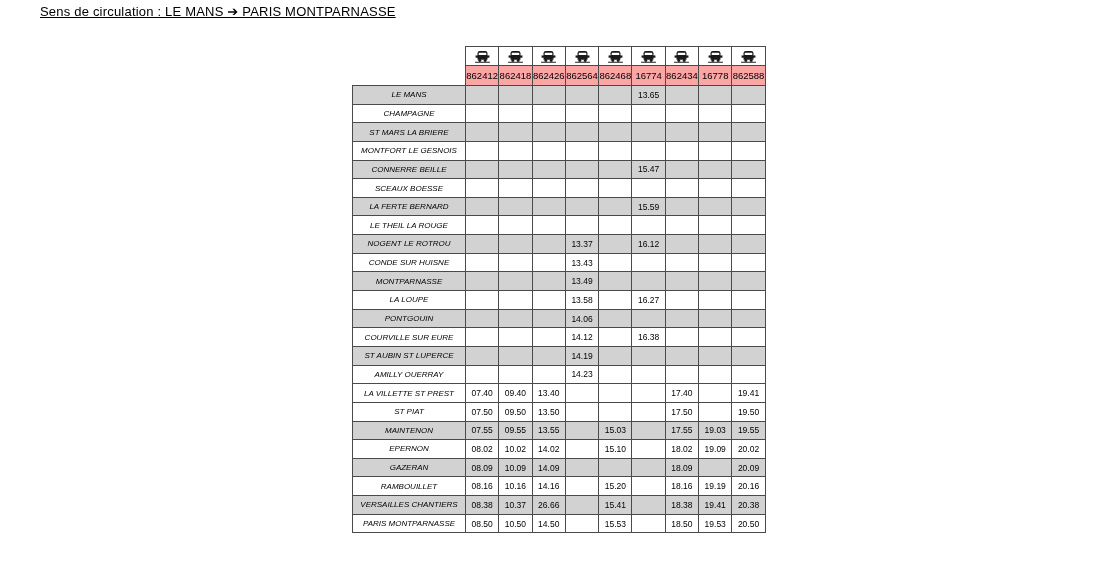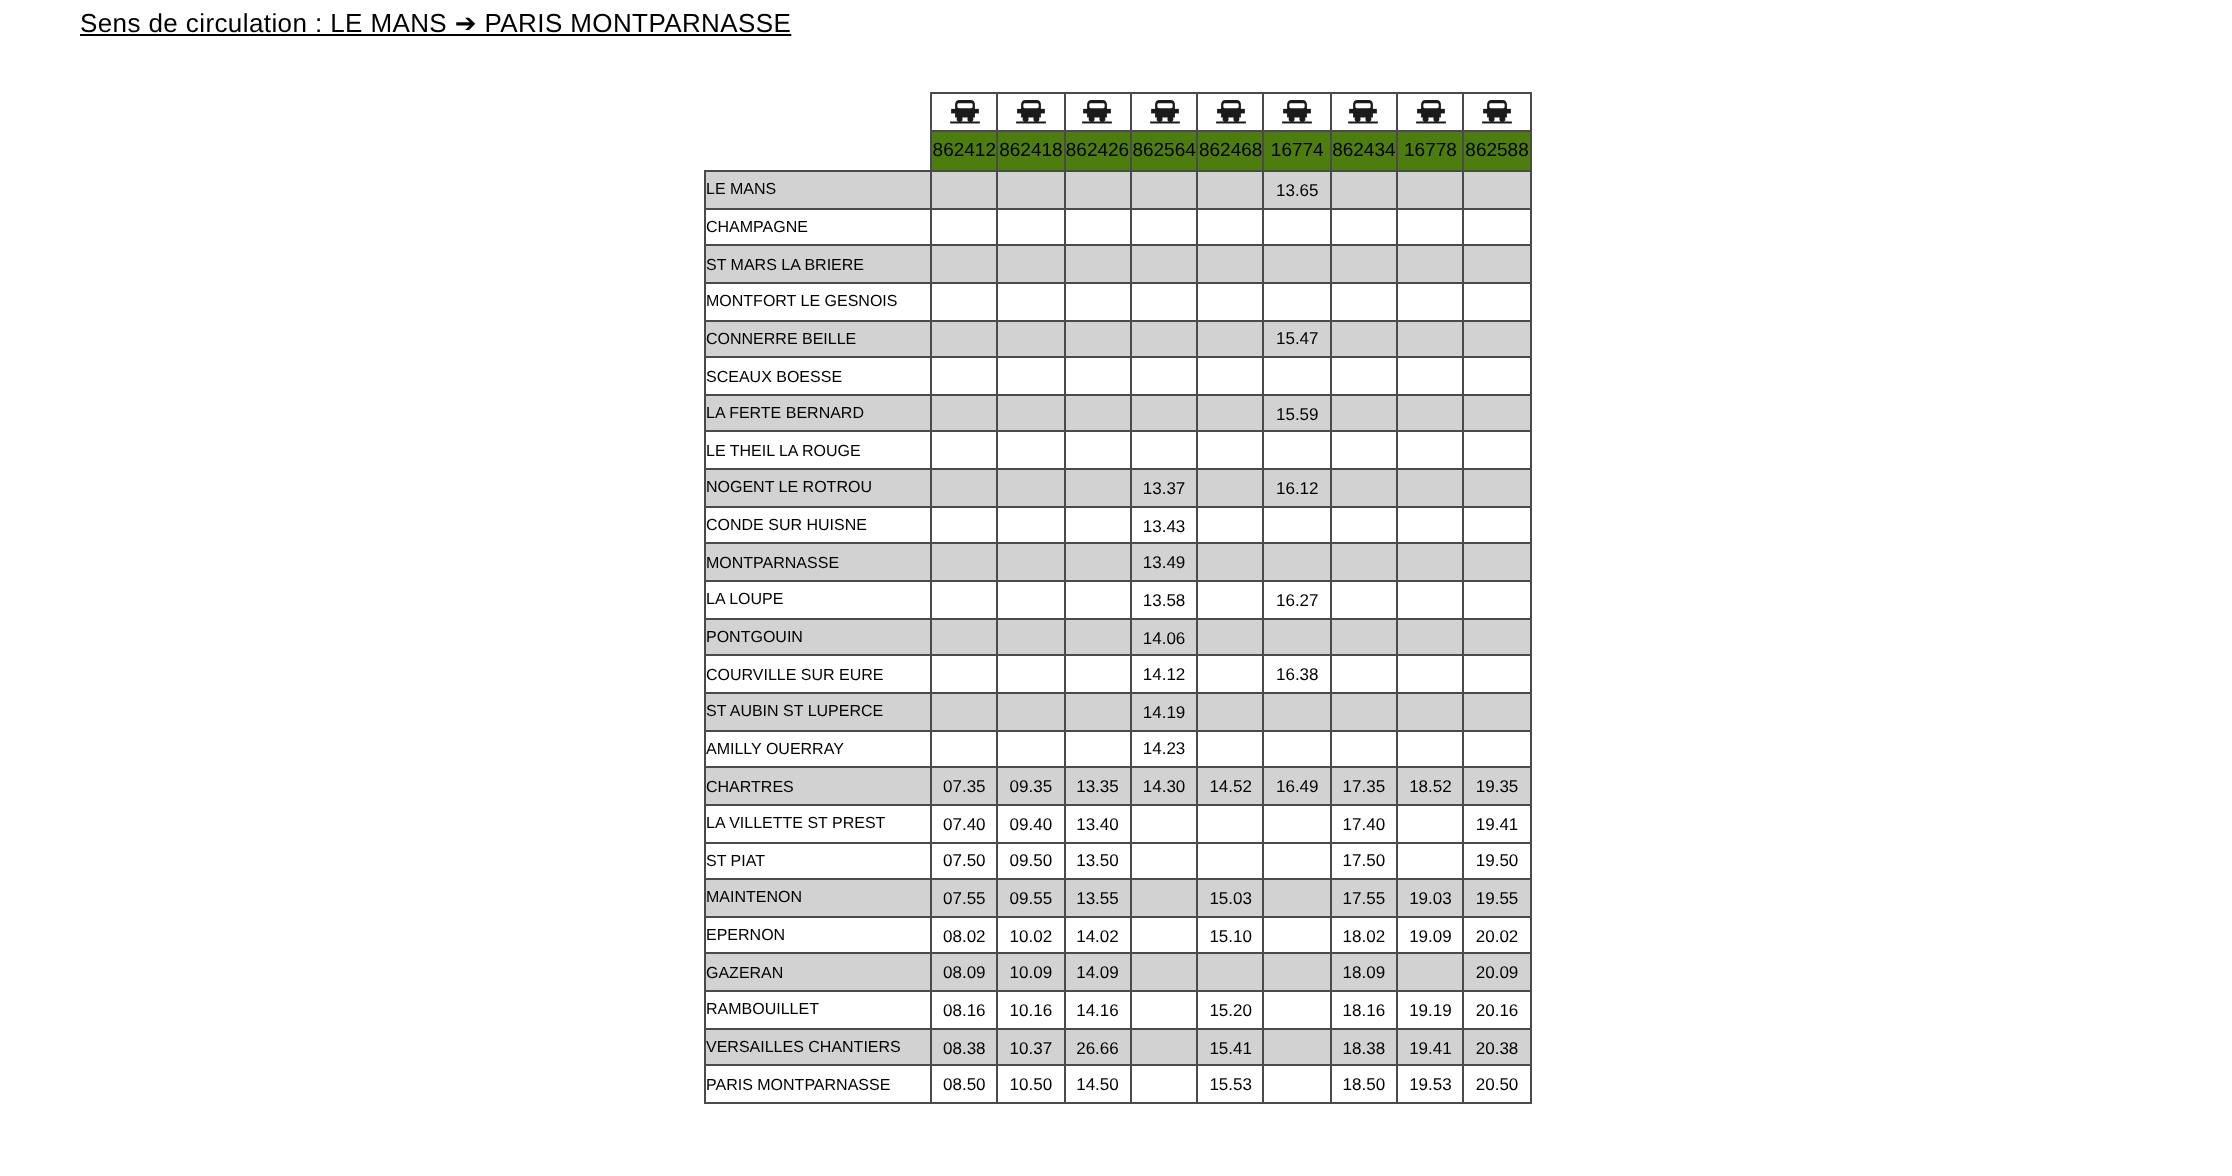"862412" td.num-cell { background: #4d7c0f -> #fca5a5 }
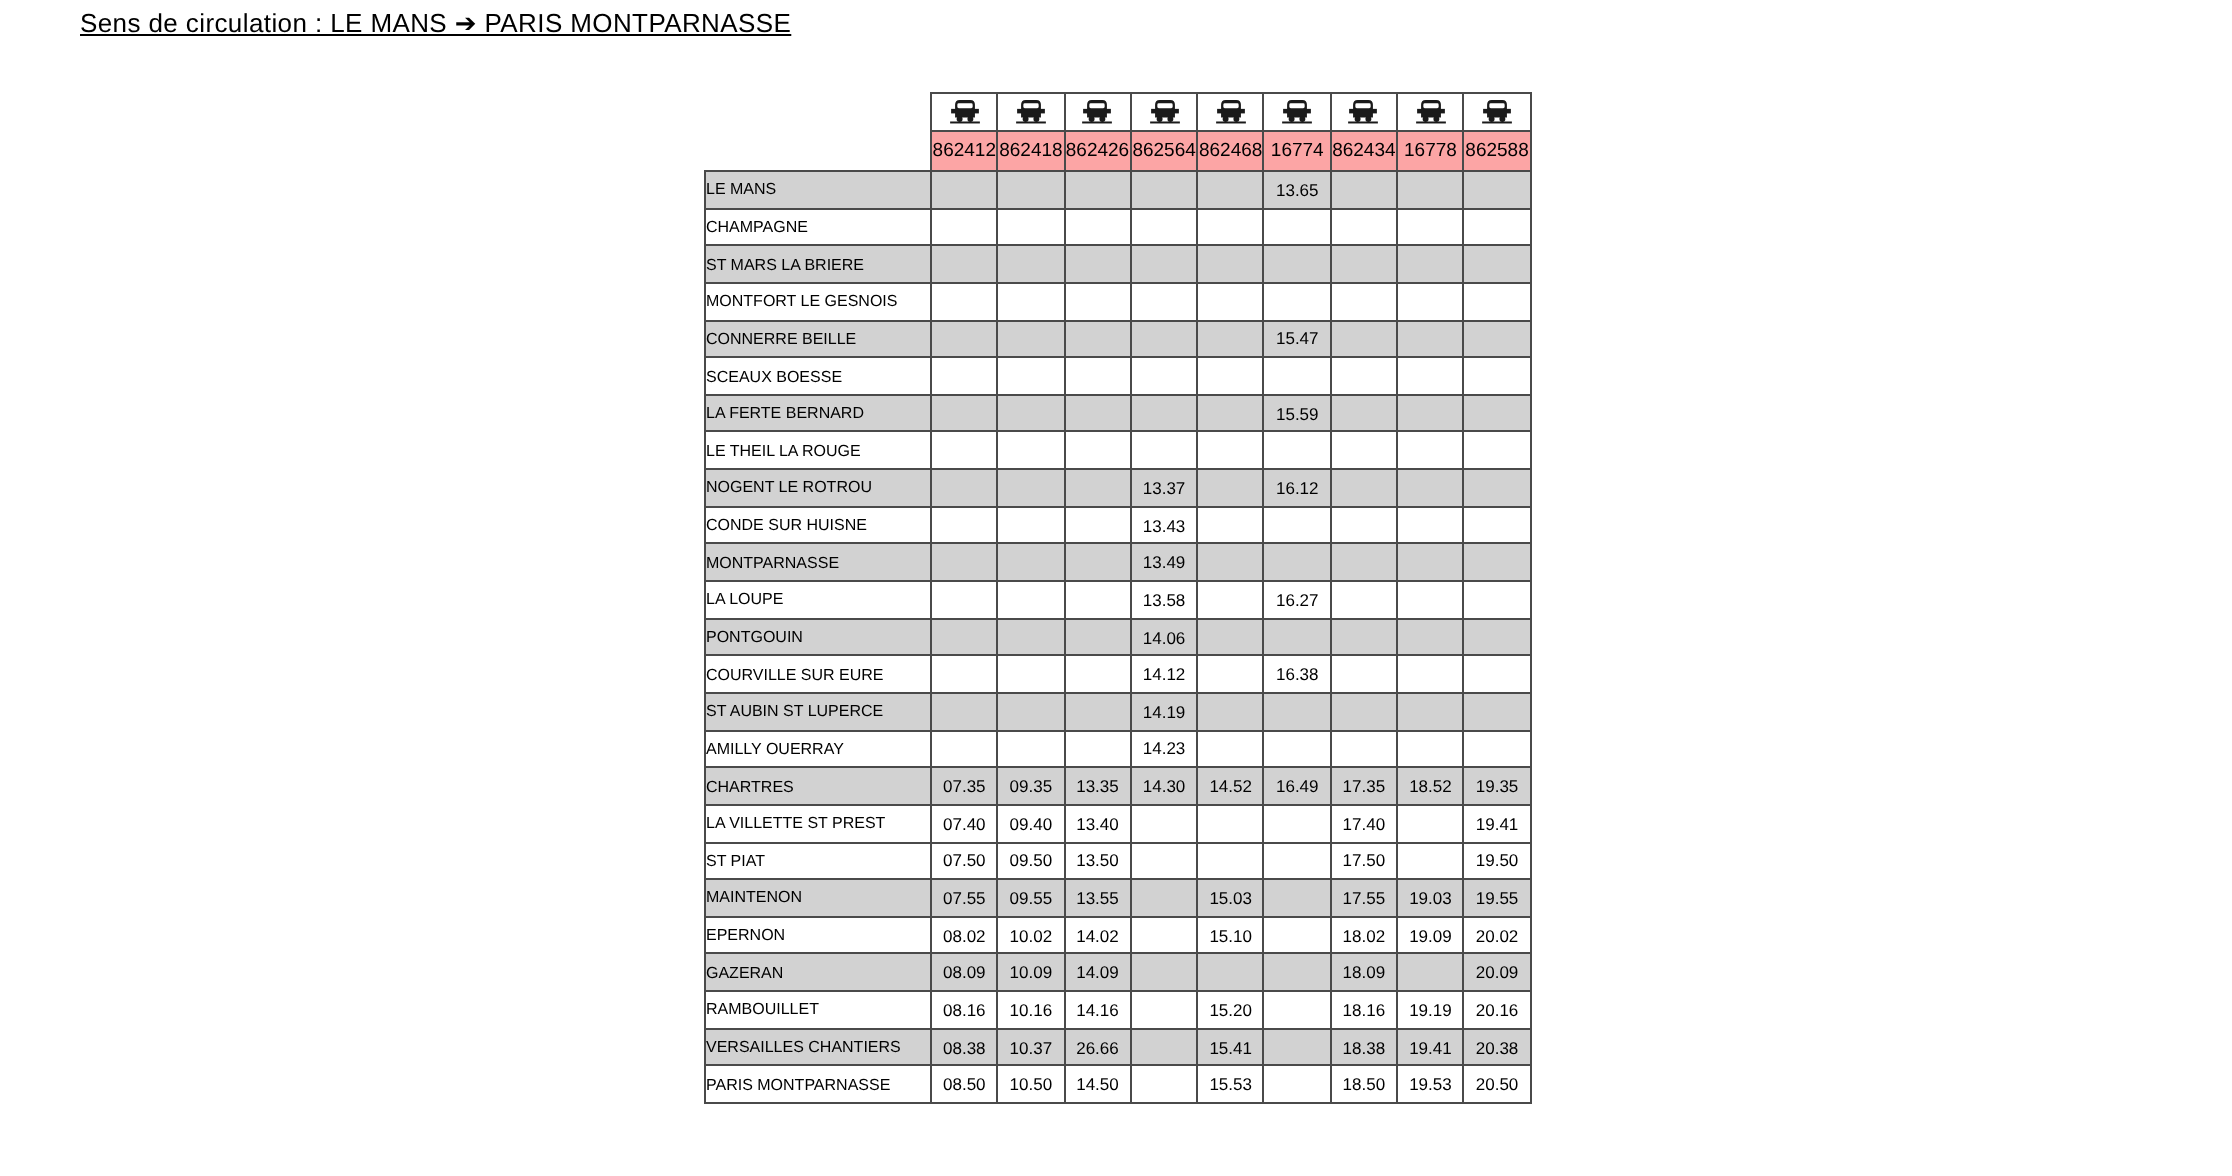"LE MANS" th.station-cell { font-style: none -> italic; text-align: left -> center }
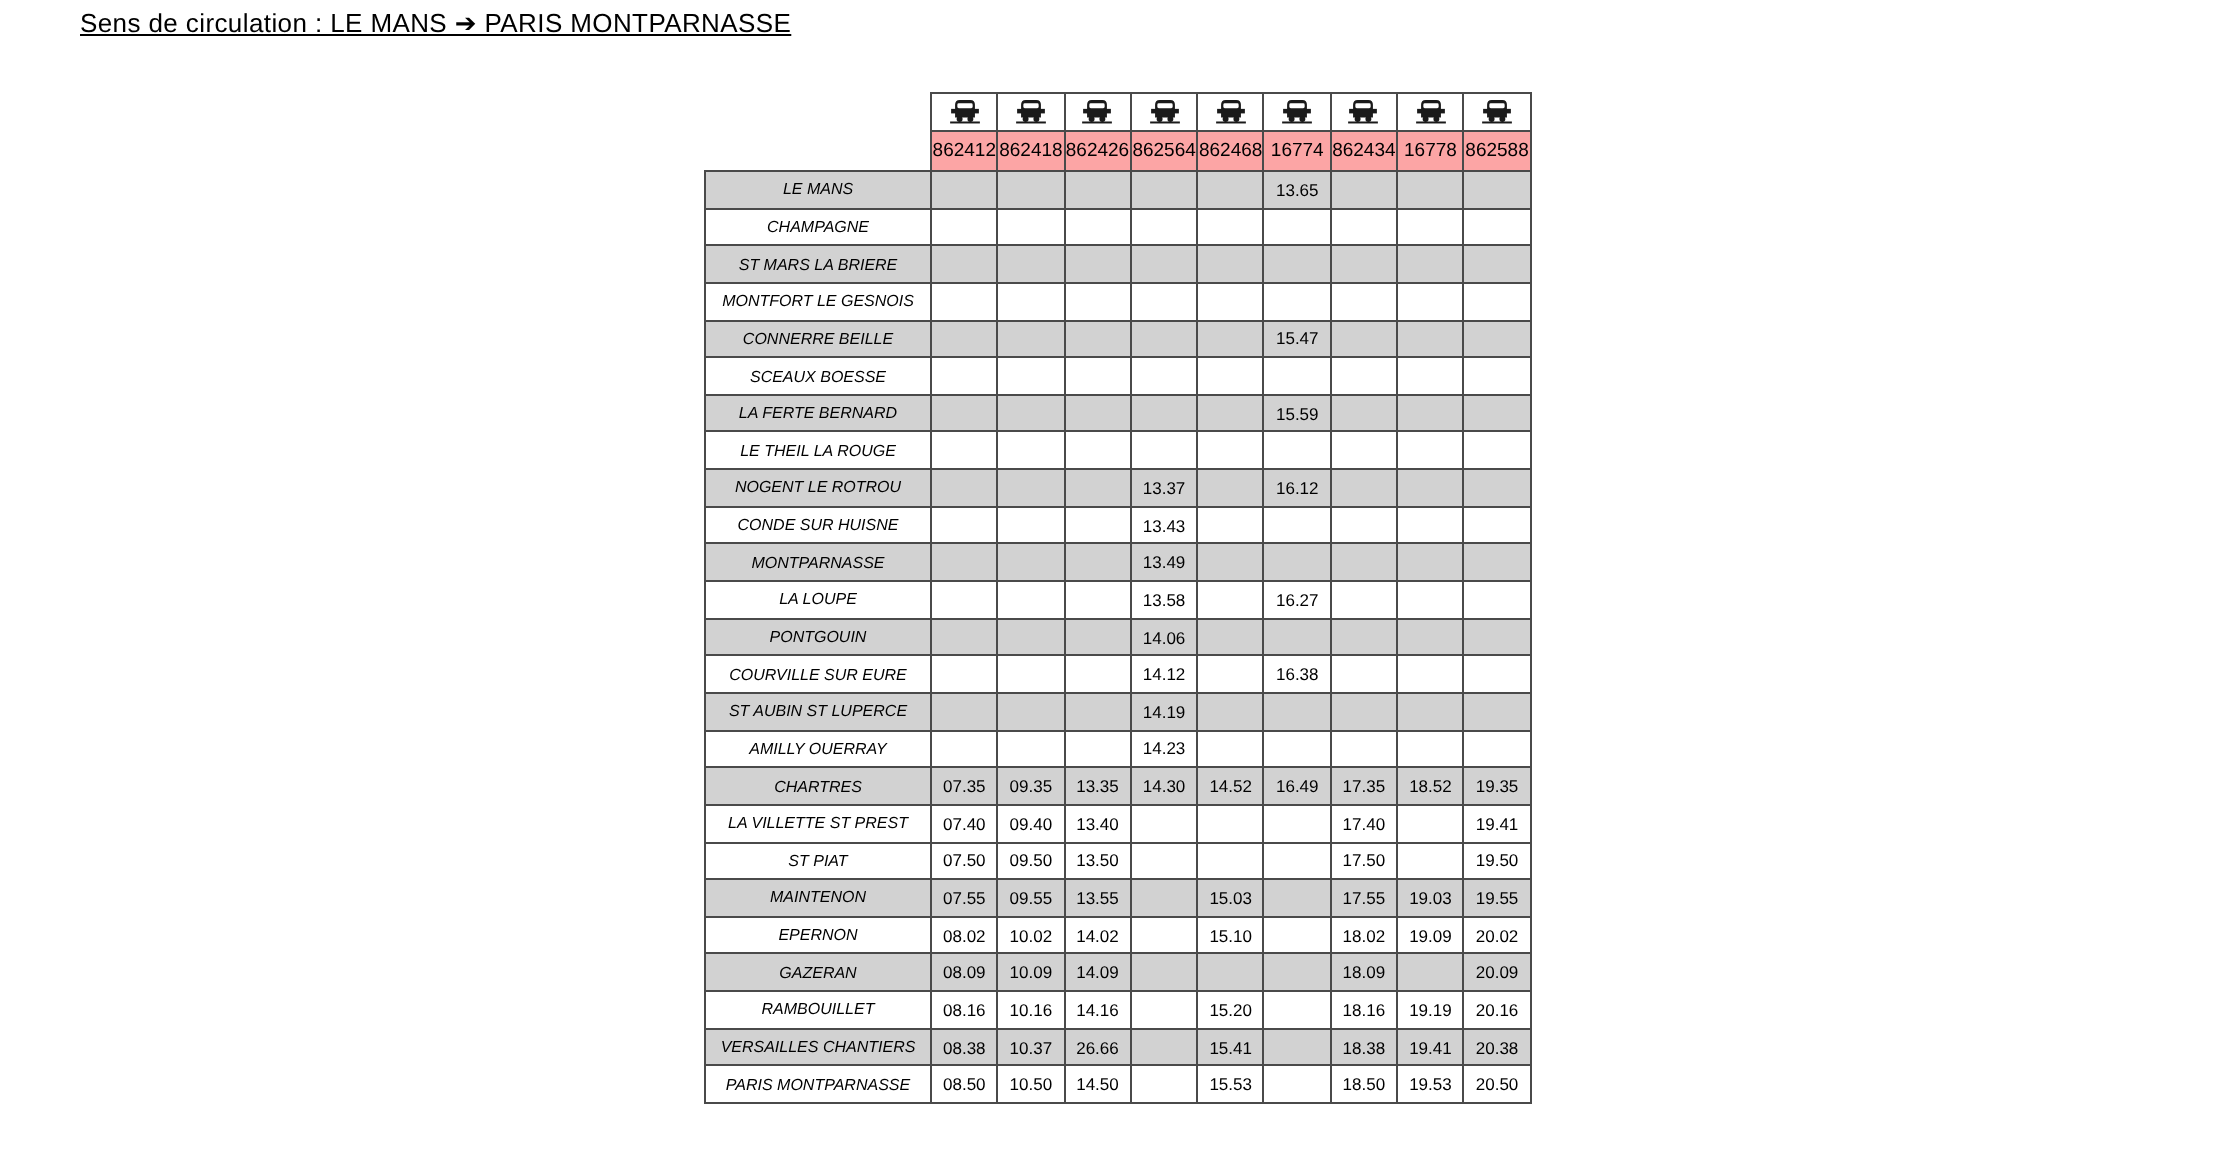"CHARTRES" tr.data-row { html: <tr> <th>CHARTRES</th> <td>07.35</td> <td>09.35</td> <td>13.35</td> <td>14.30</td> <td>14.52</td> <td>16.49</td> <td>17.35</td> <td>18.52</td> <td>19.35</td> </tr> -> none }
